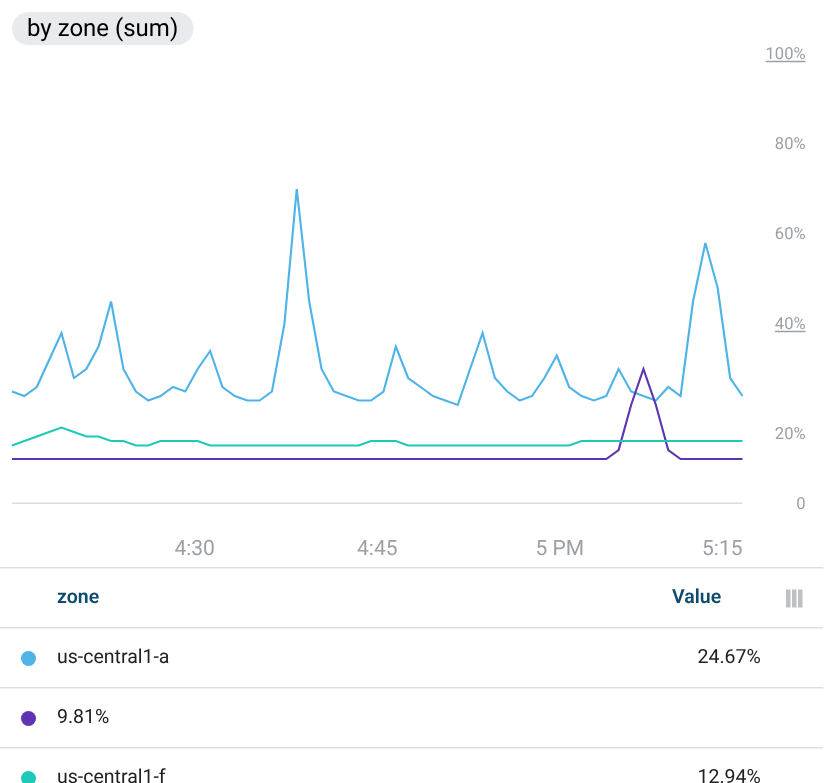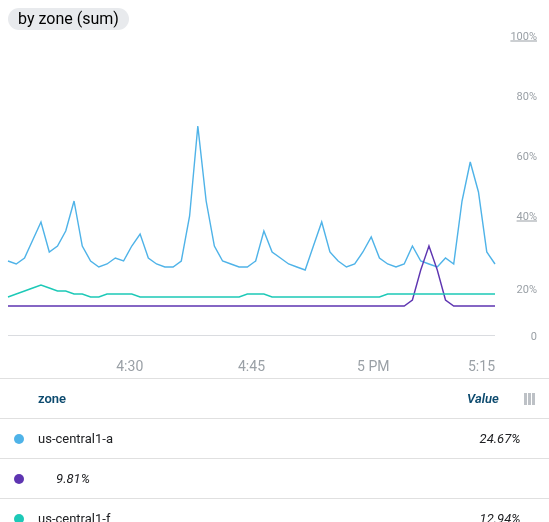"Value" .val { font-style: italic -> none; text-align: center -> left }
